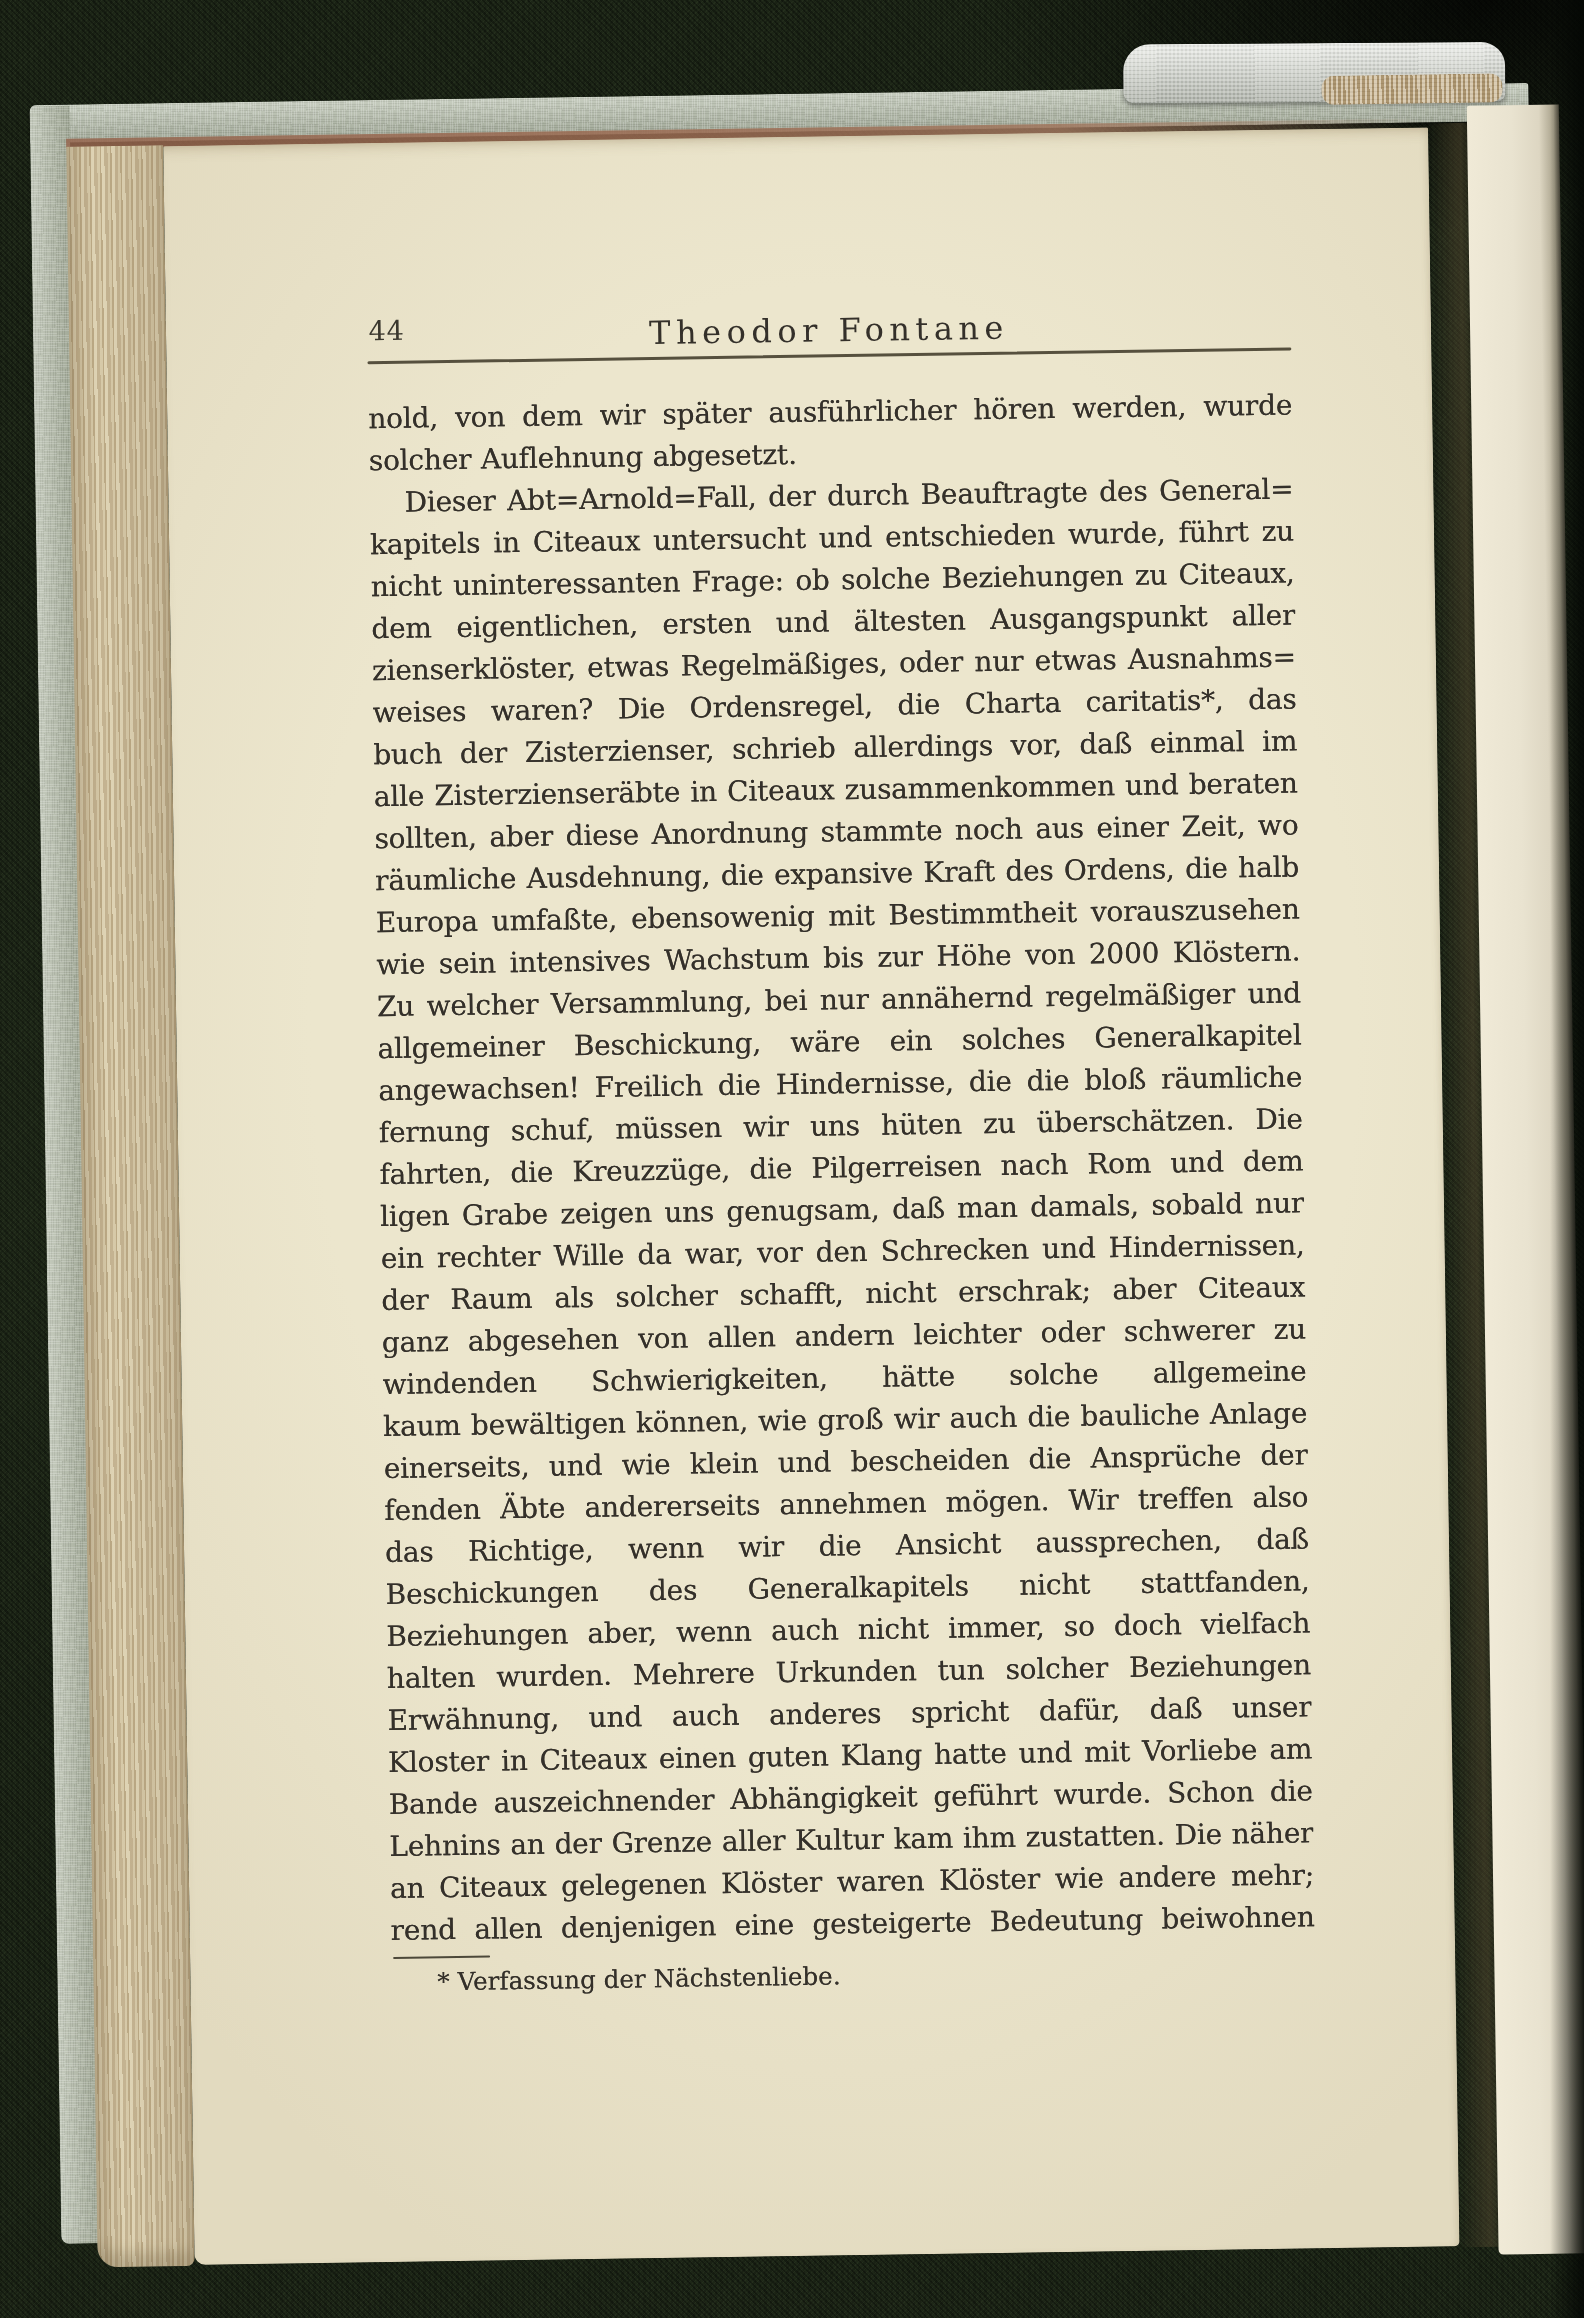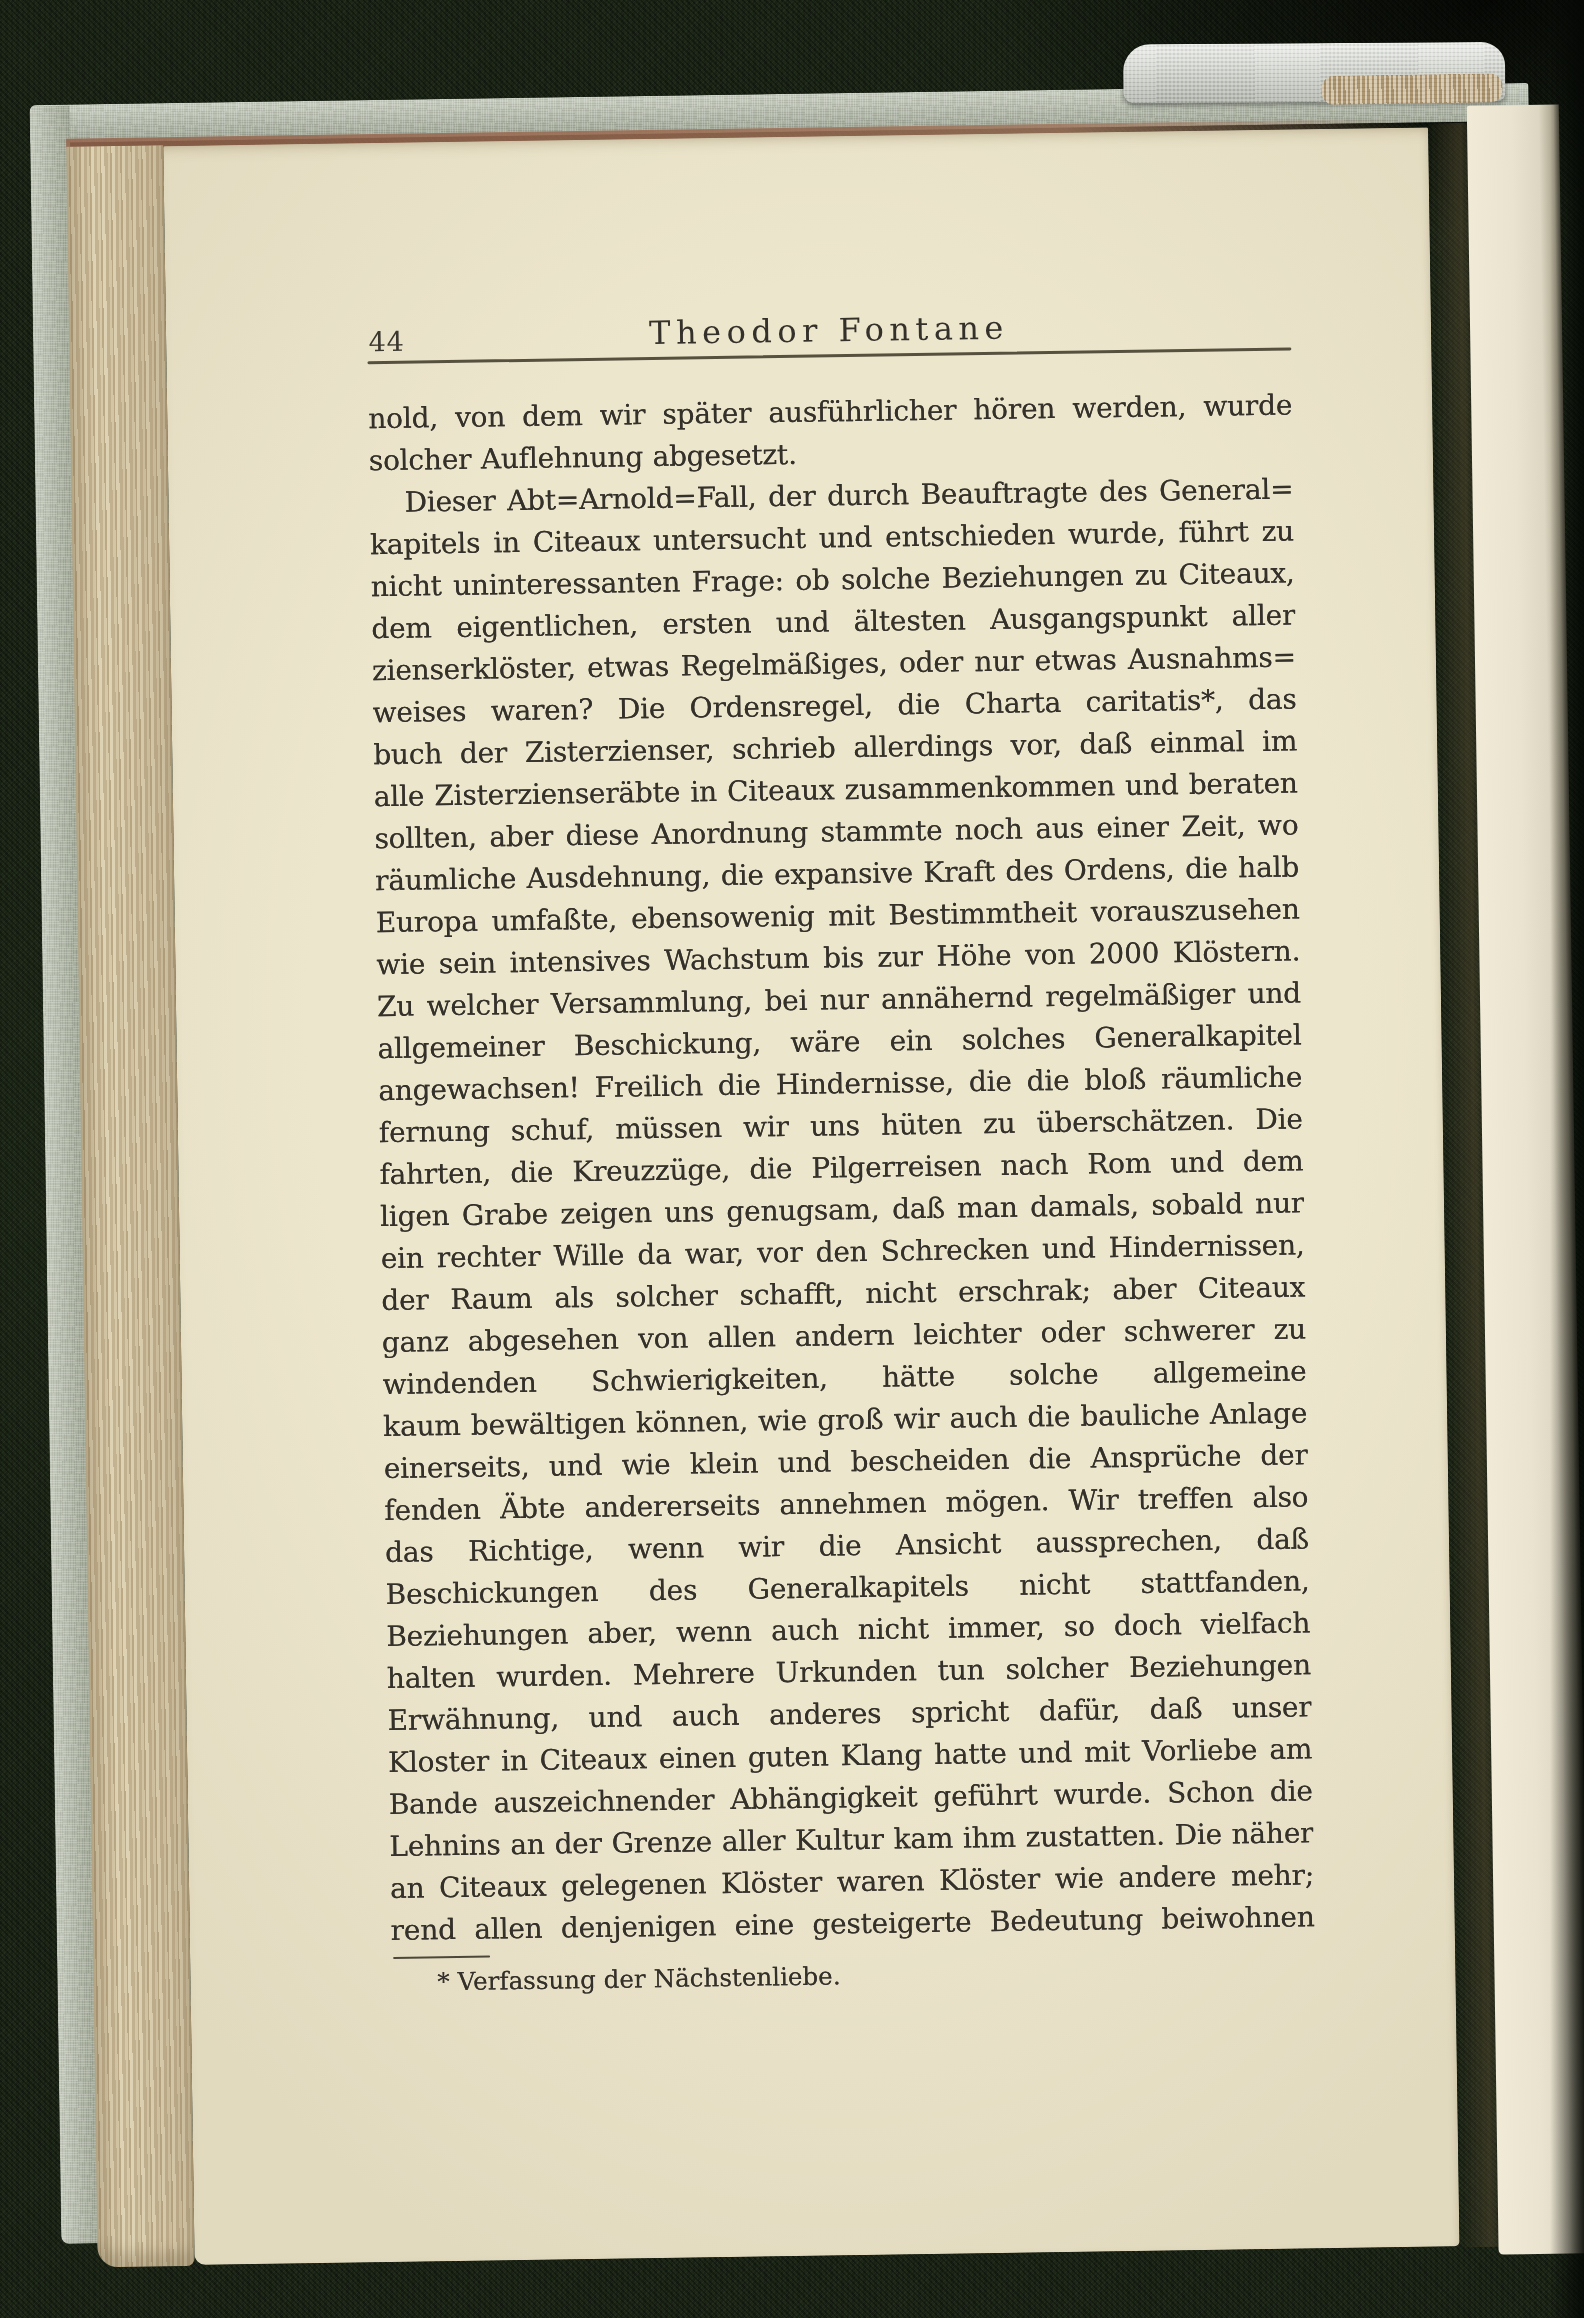"44" .page-number { bottom: 1px -> 12px }
